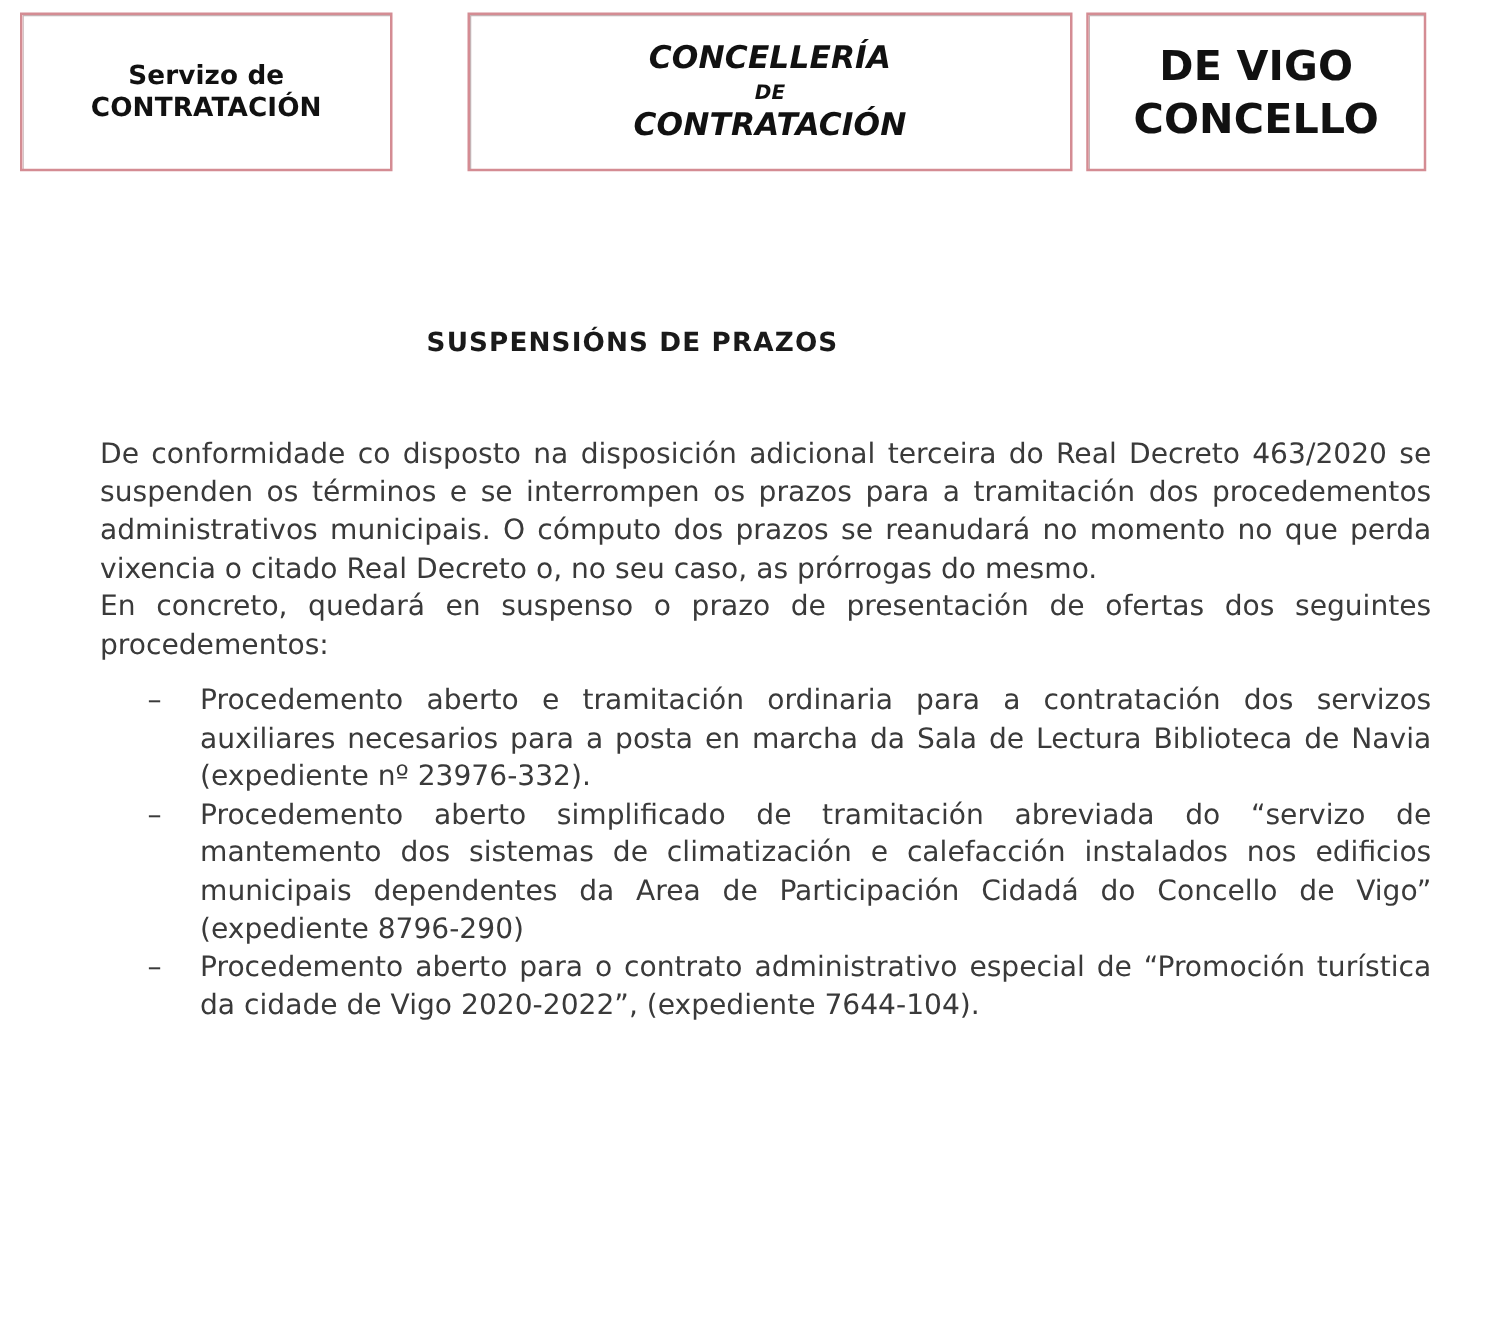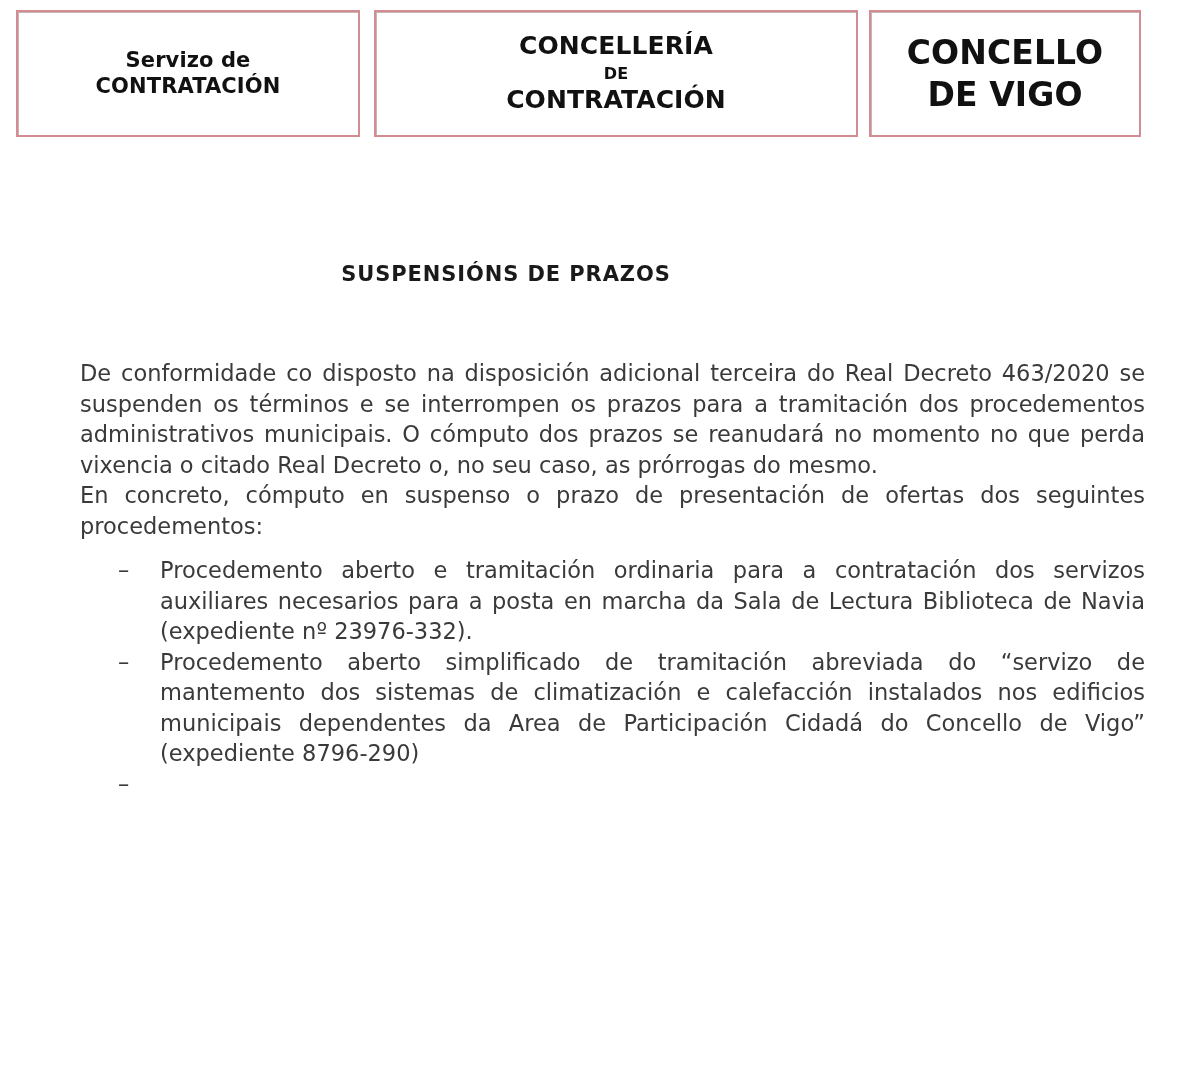"Servizo de" .lh-box-1 { width: 344px -> 298px }
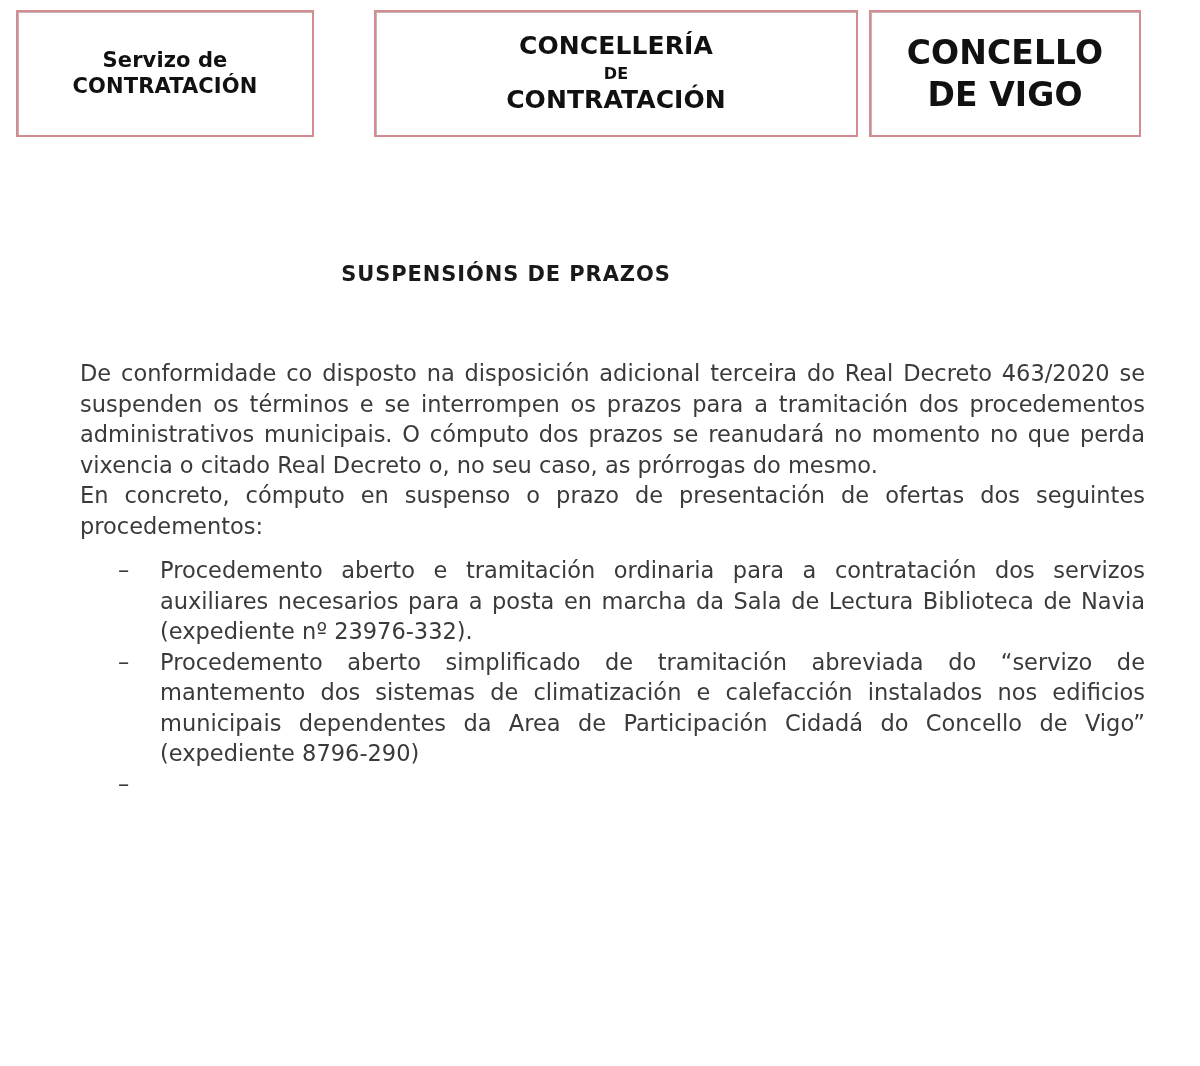"CONCELLERÍA" .lh-box-2 .lh-line { font-style: none -> italic }
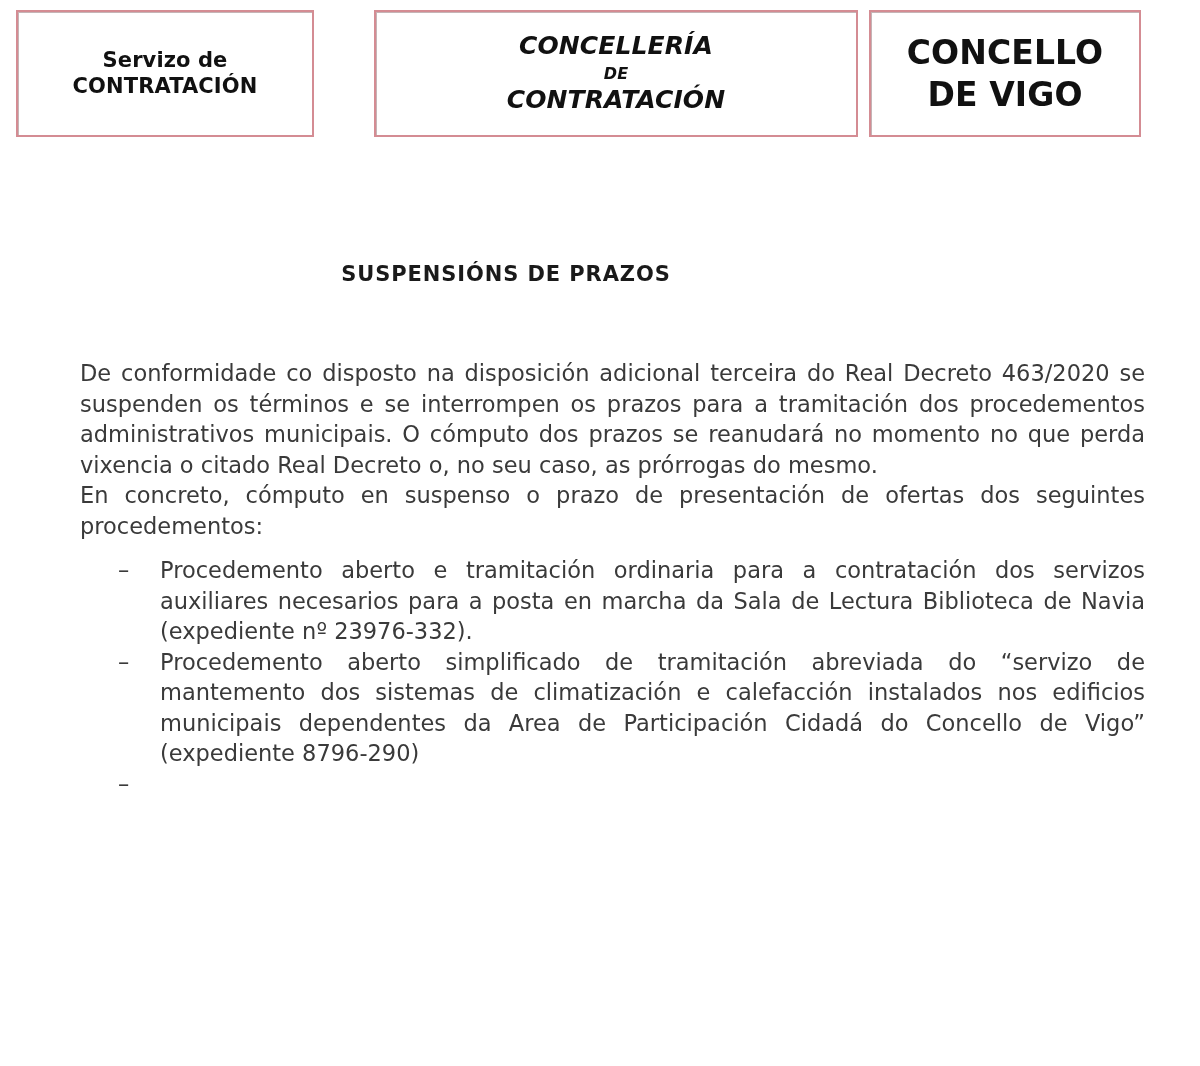"CONCELLO" span.lh-line { order: before "DE VIGO" -> after "DE VIGO" }
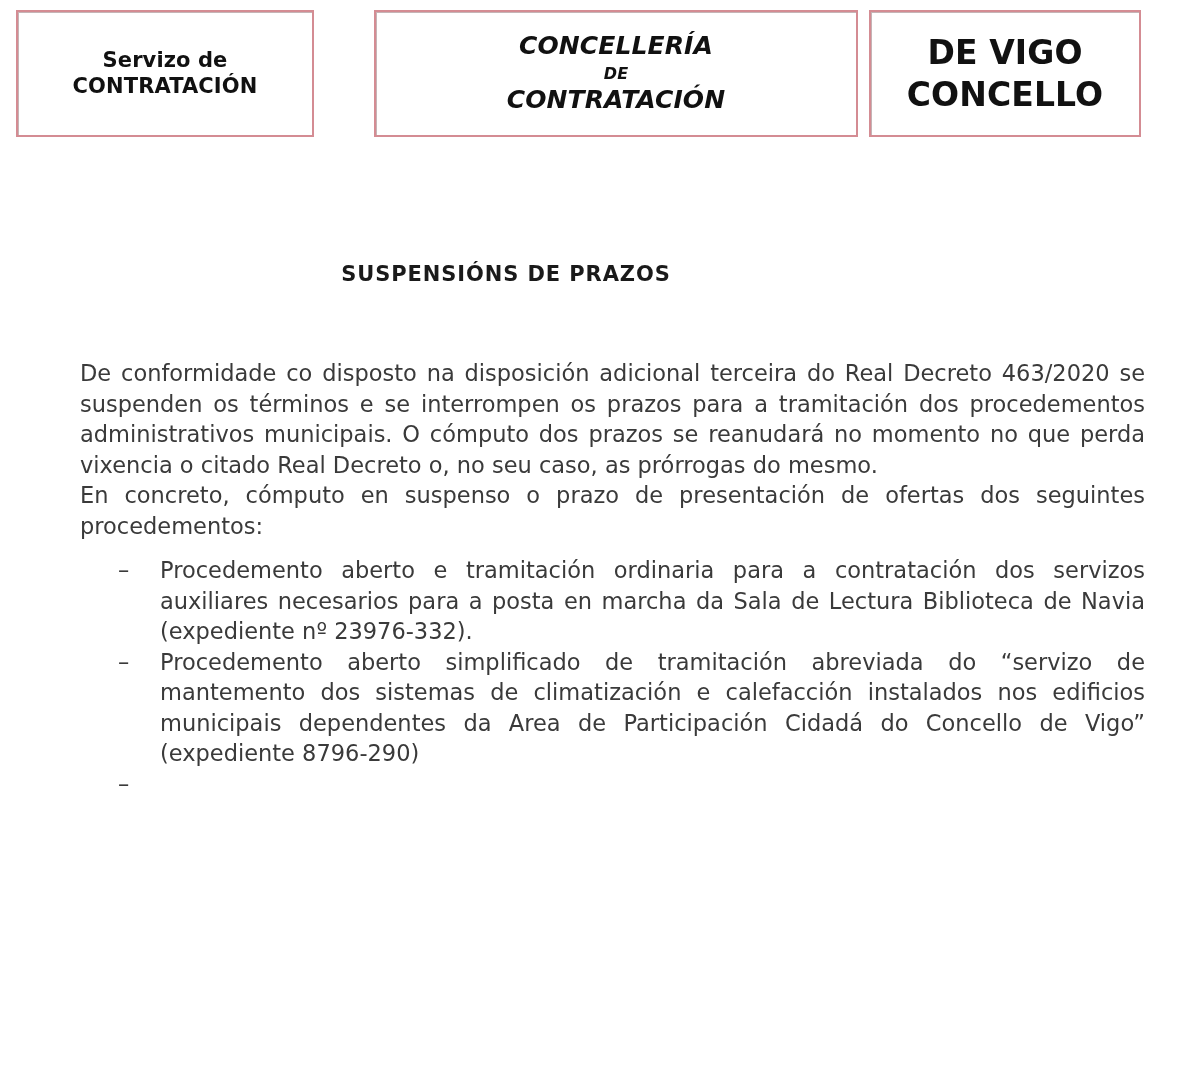"De conformidade co disposto na" .body-wrap { margin-top: 10px -> none }
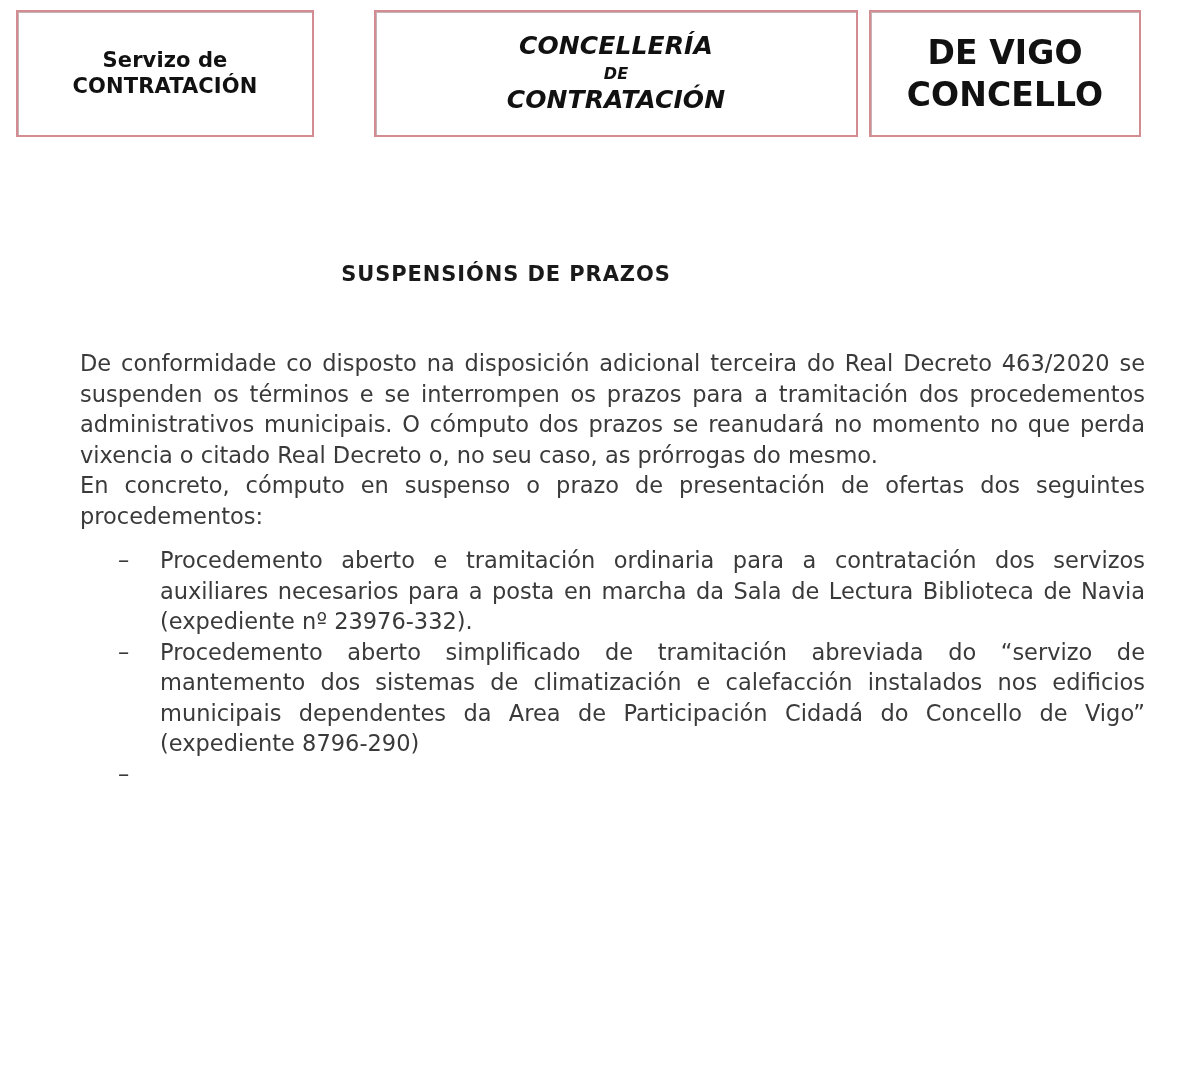"En concreto, cómputo en suspenso" p.para { text: cómputo -> quedará }
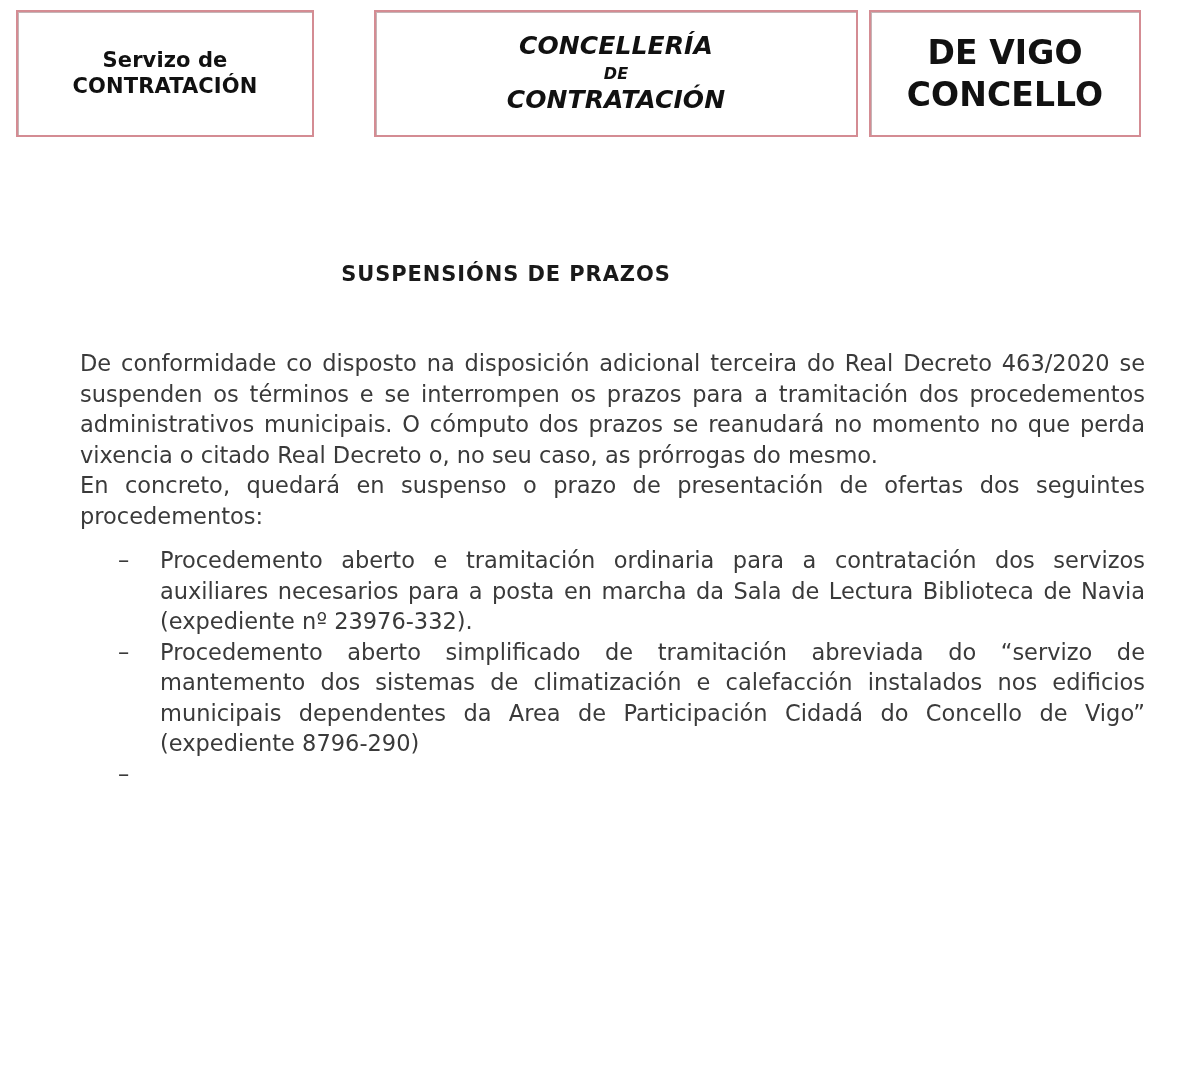"Procedemento aberto para o contrato" span { html: none -> <span>Procedemento aberto para o contrato administrativo especial de “Promoción turística da cidade de Vigo 2020-2022”, (expediente 7644-104).</span> }
